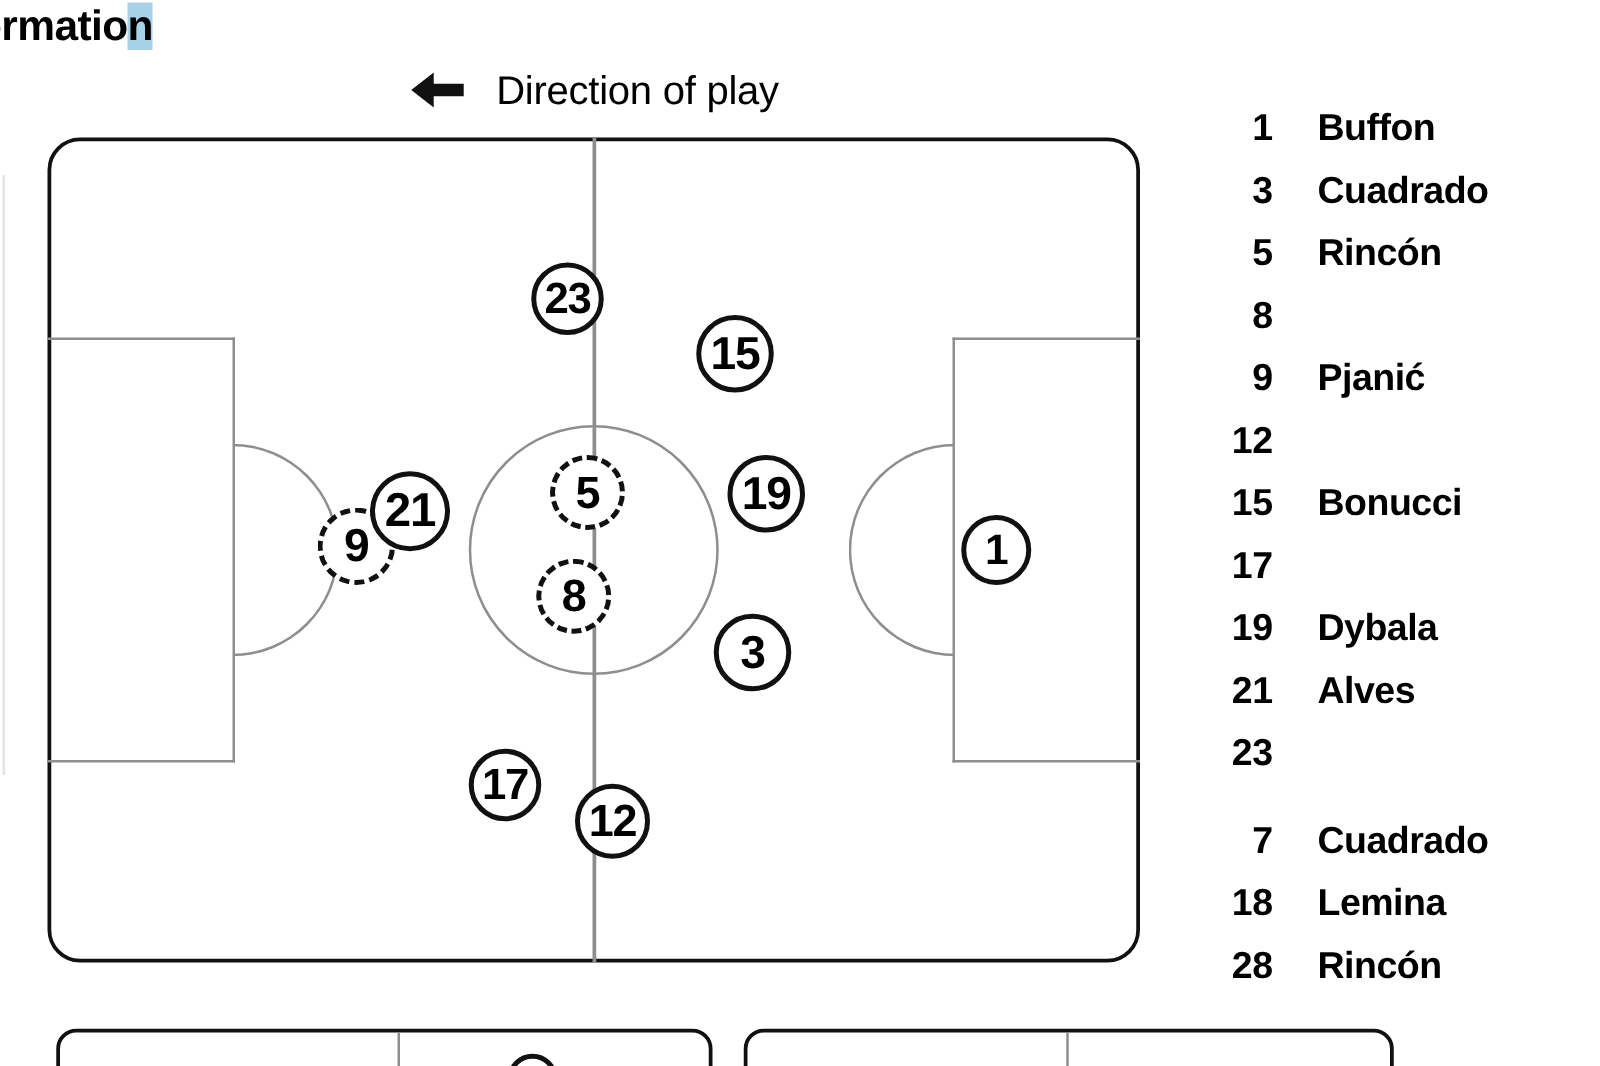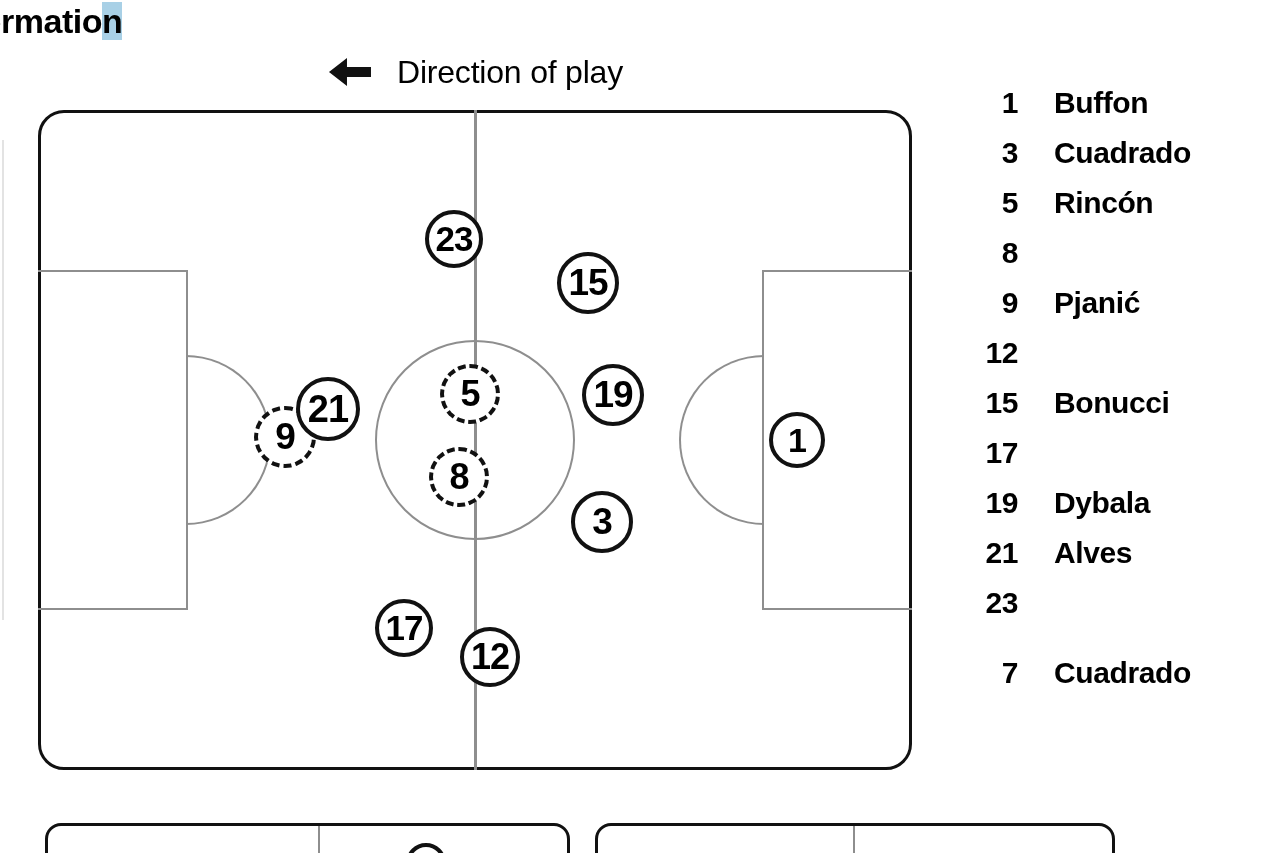"18" div.roster-row { html: none -> <div> <span>18</span> <span>Lemina</span> </div> }
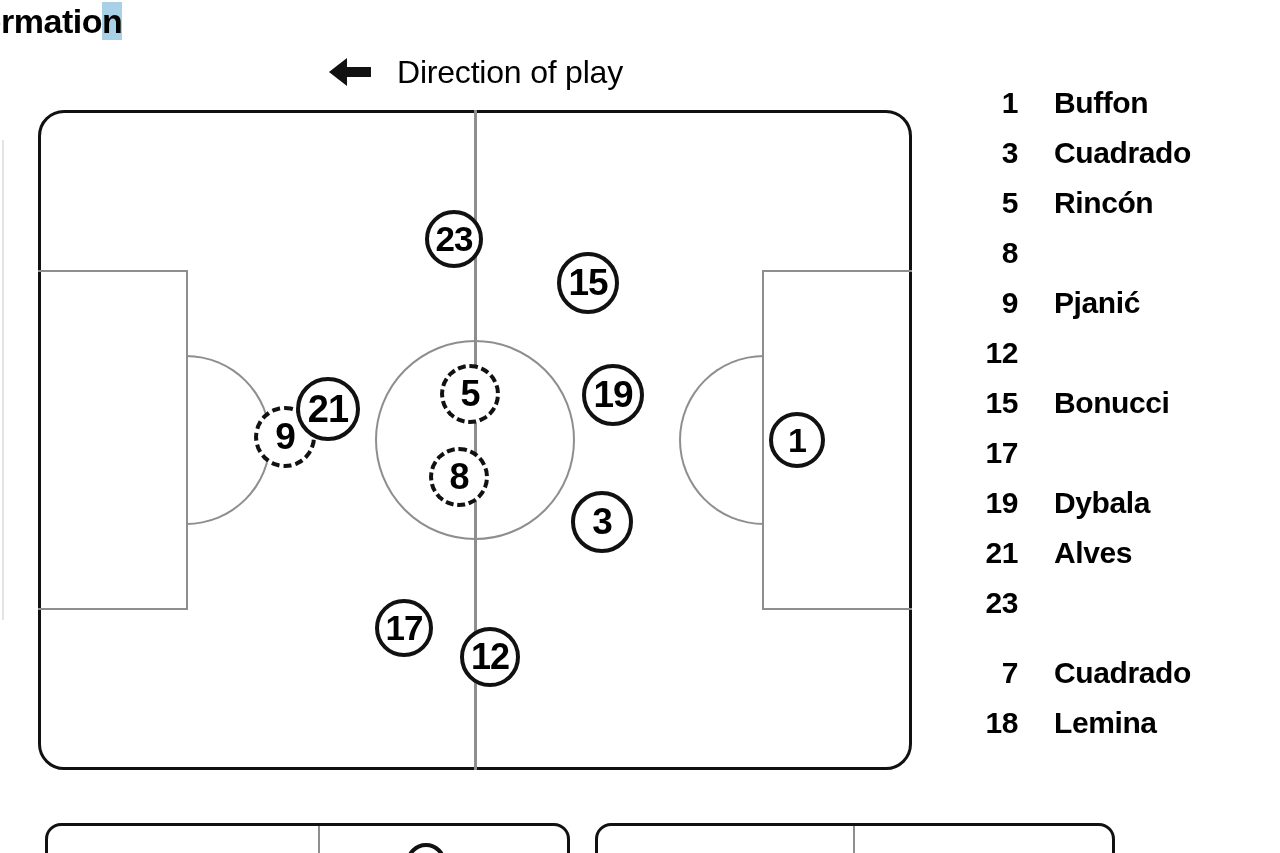"28" div.roster-row { html: none -> <div> <span>28</span> <span>Rincón</span> </div> }
